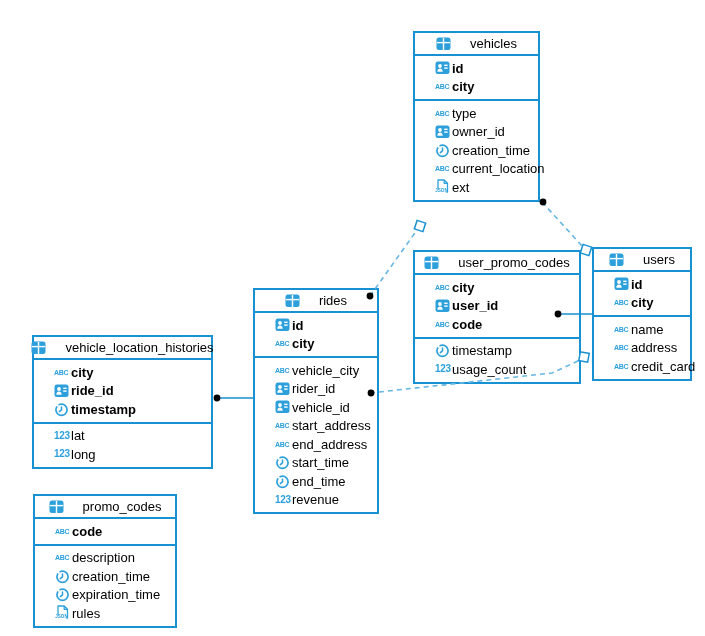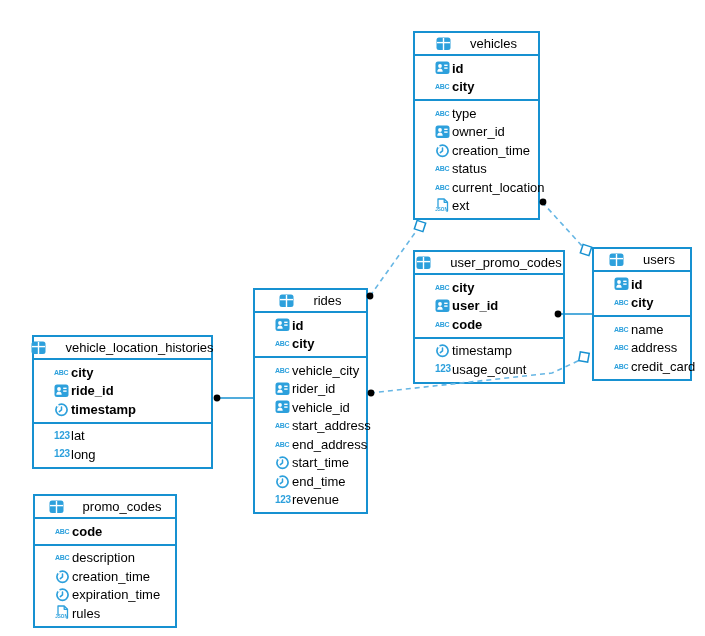"status" div.row { html: <div> <span> <span>ABC</span> </span> <span>status</span> </div> -> none }
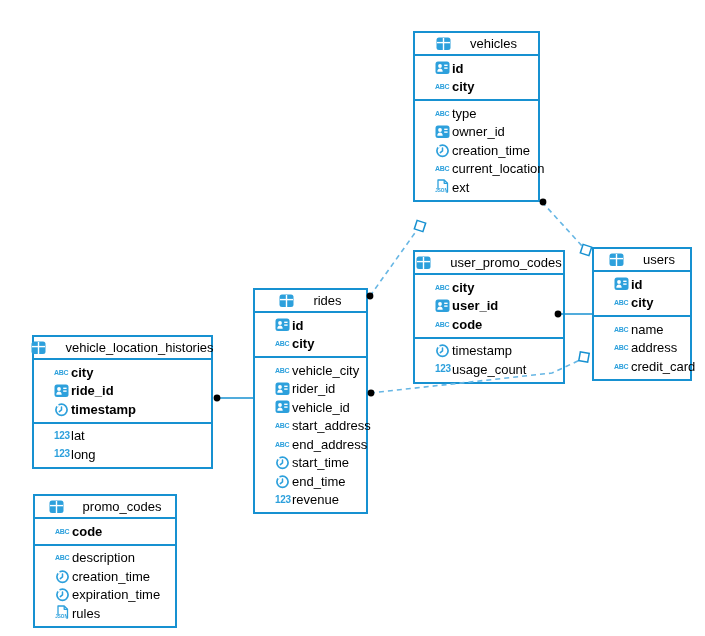"user_promo_codes" div.table { width: 152px -> 168px }
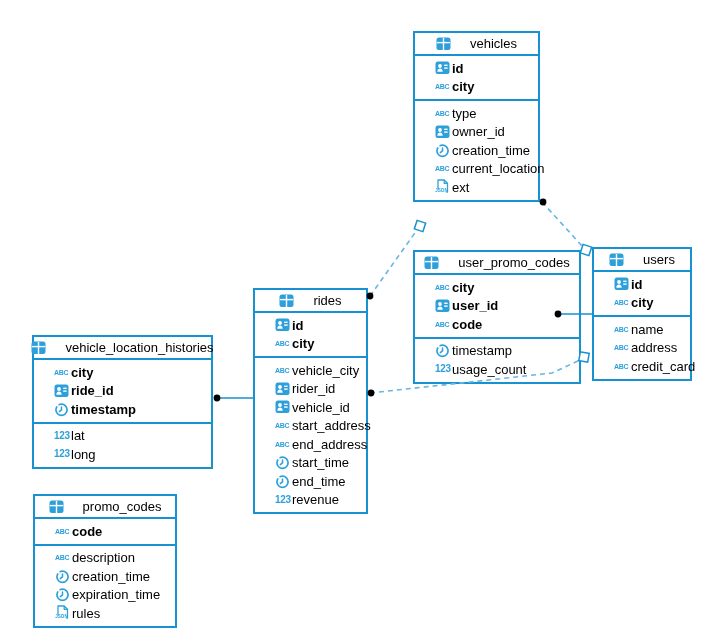"rides" div.table { width: 115px -> 126px }
